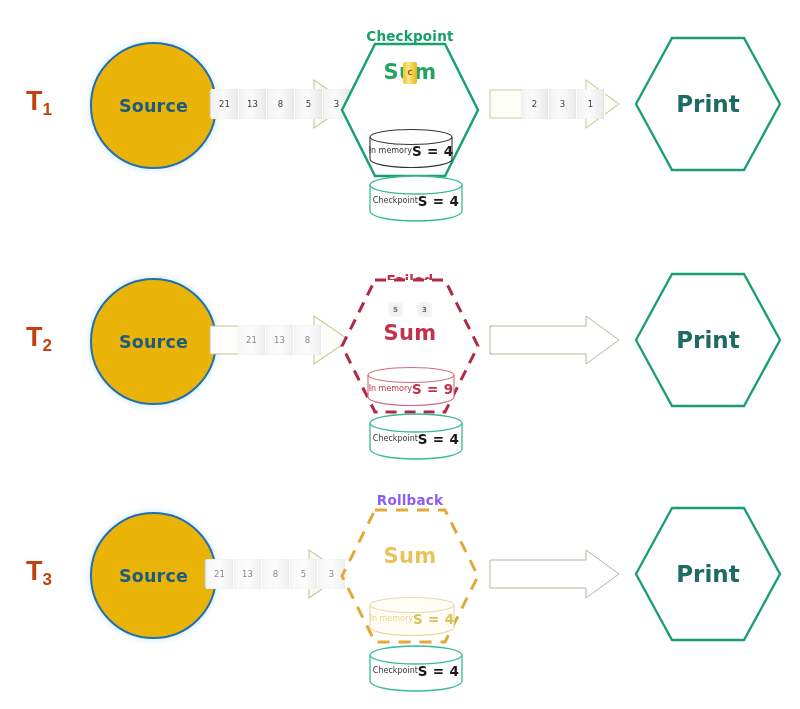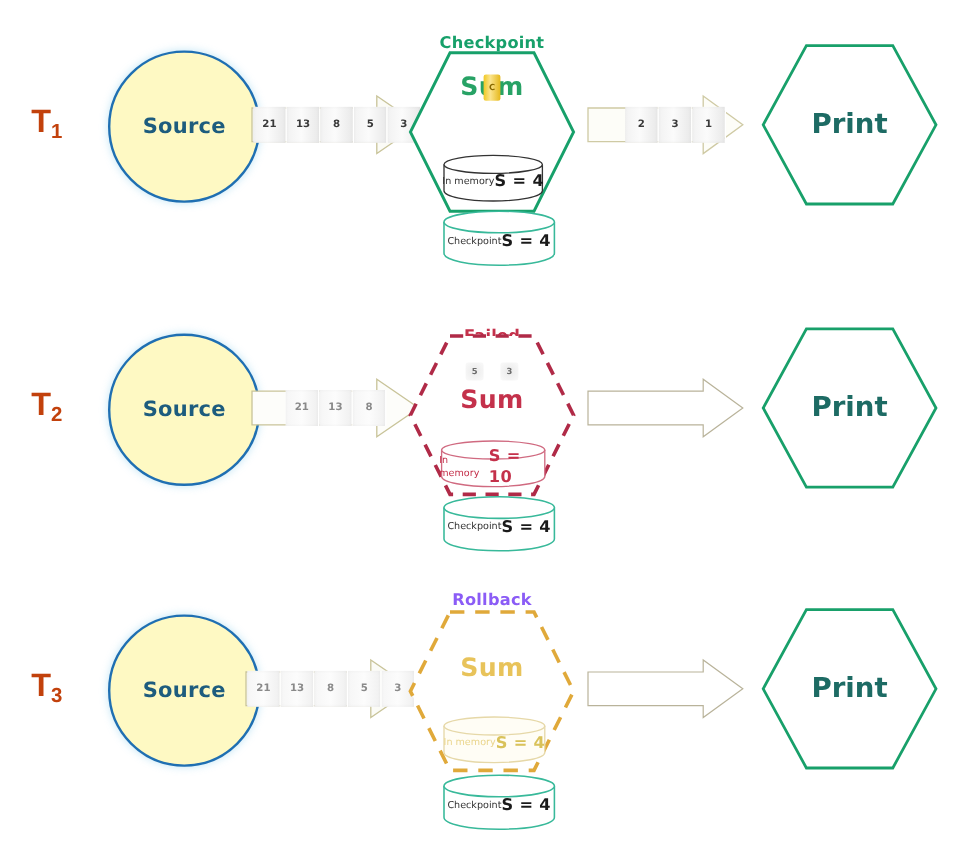"Source" .source { background: #fef9c3 -> #eab308 }
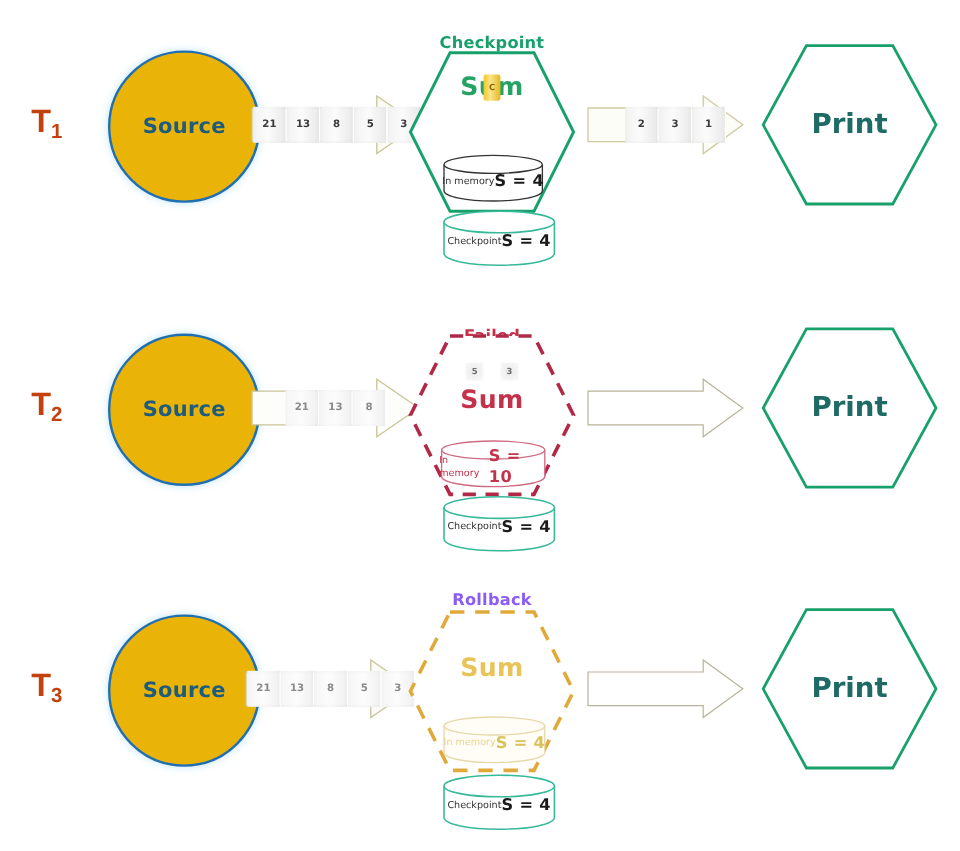"21" .token { font-weight: bold -> normal }
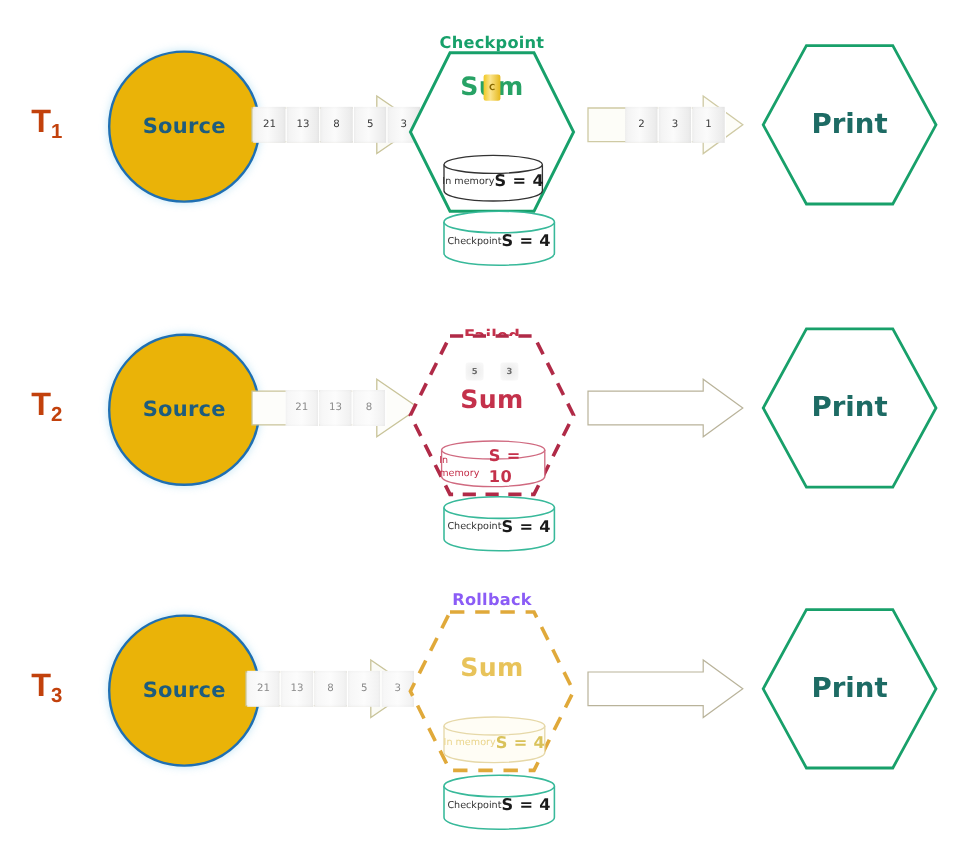"S = 10" div.cyl-value { text: 10 -> 9 }
